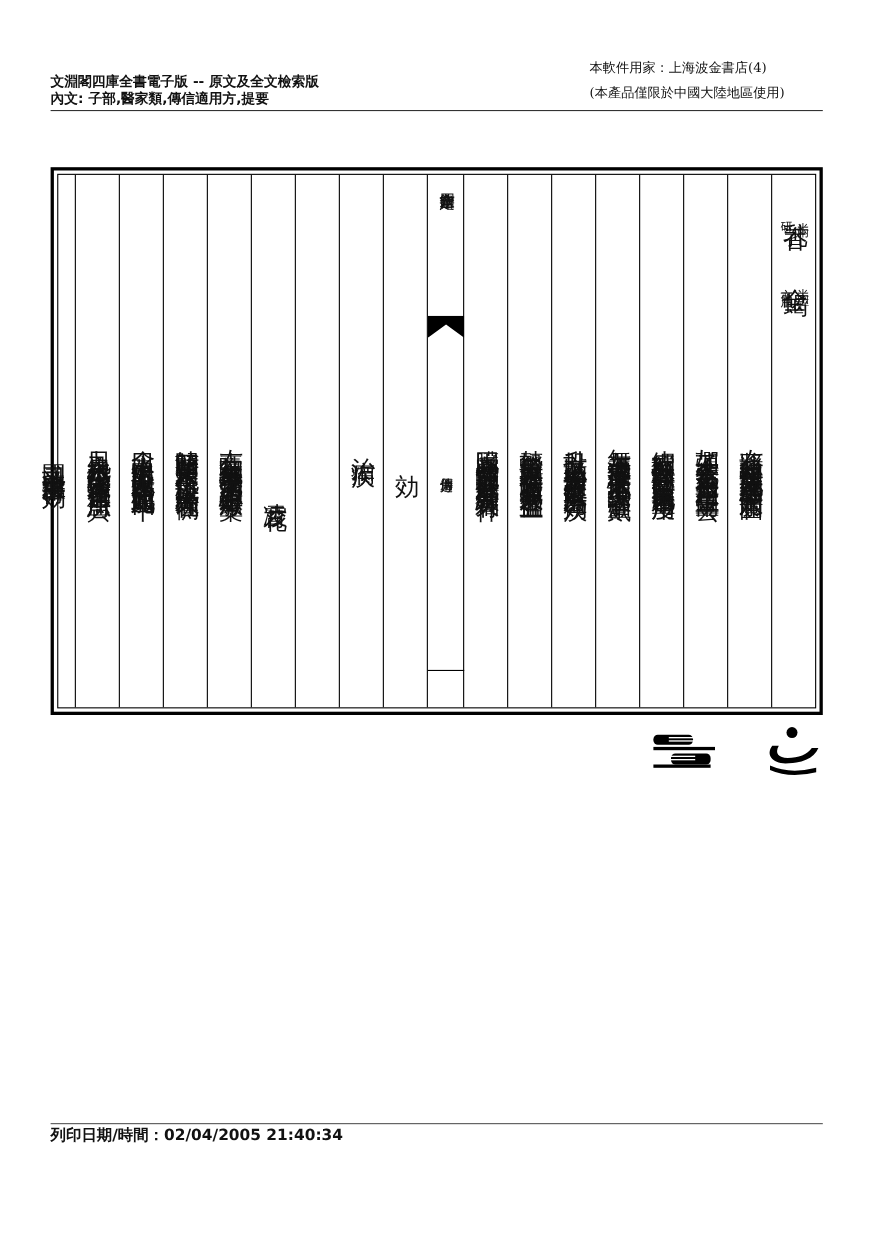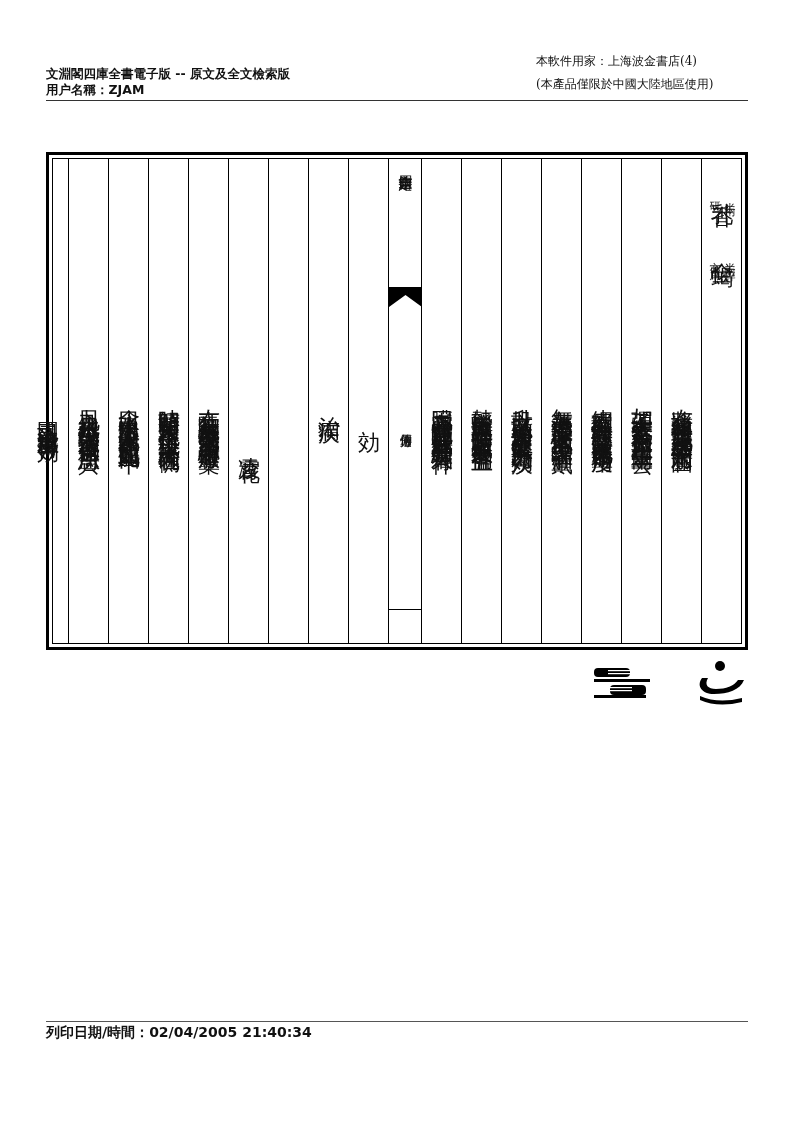"內文: 子部,醫家類,傳信適用方,提要" div { html: none -> <div>內文: 子部,醫家類,傳信適用方,提要</div> }
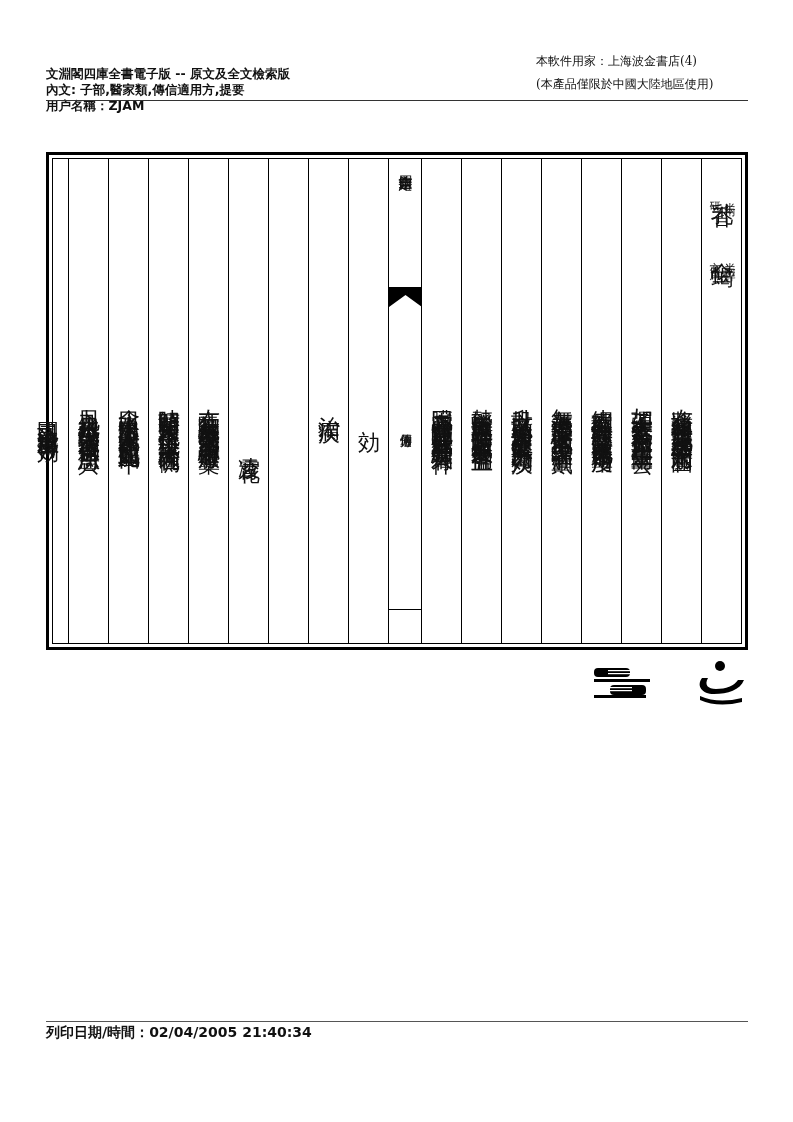"用户名稱：ZJAM" div { html: <div><span>用户名稱：</span><span>ZJAM</span></div> -> none }
